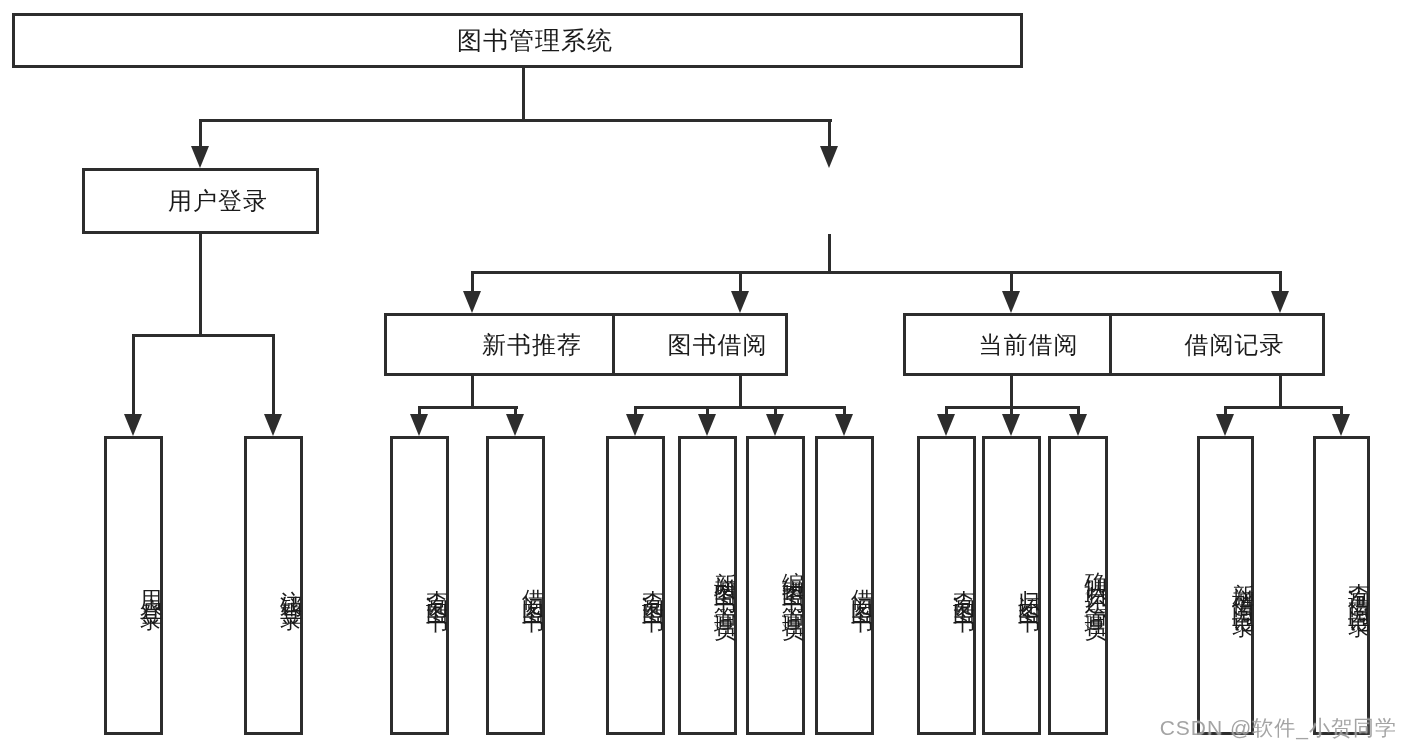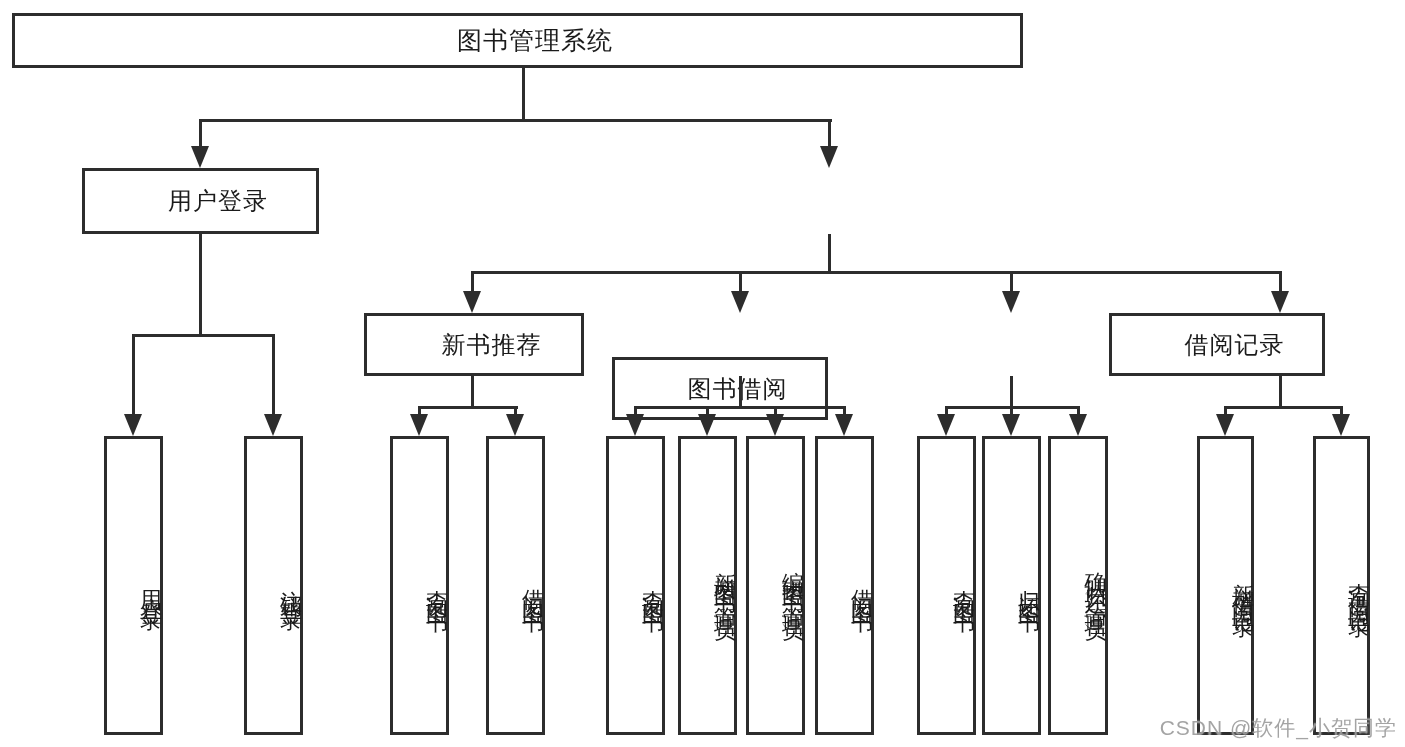"新书推荐" div.node { left: 364px -> 384px; width: 220px -> 261px }
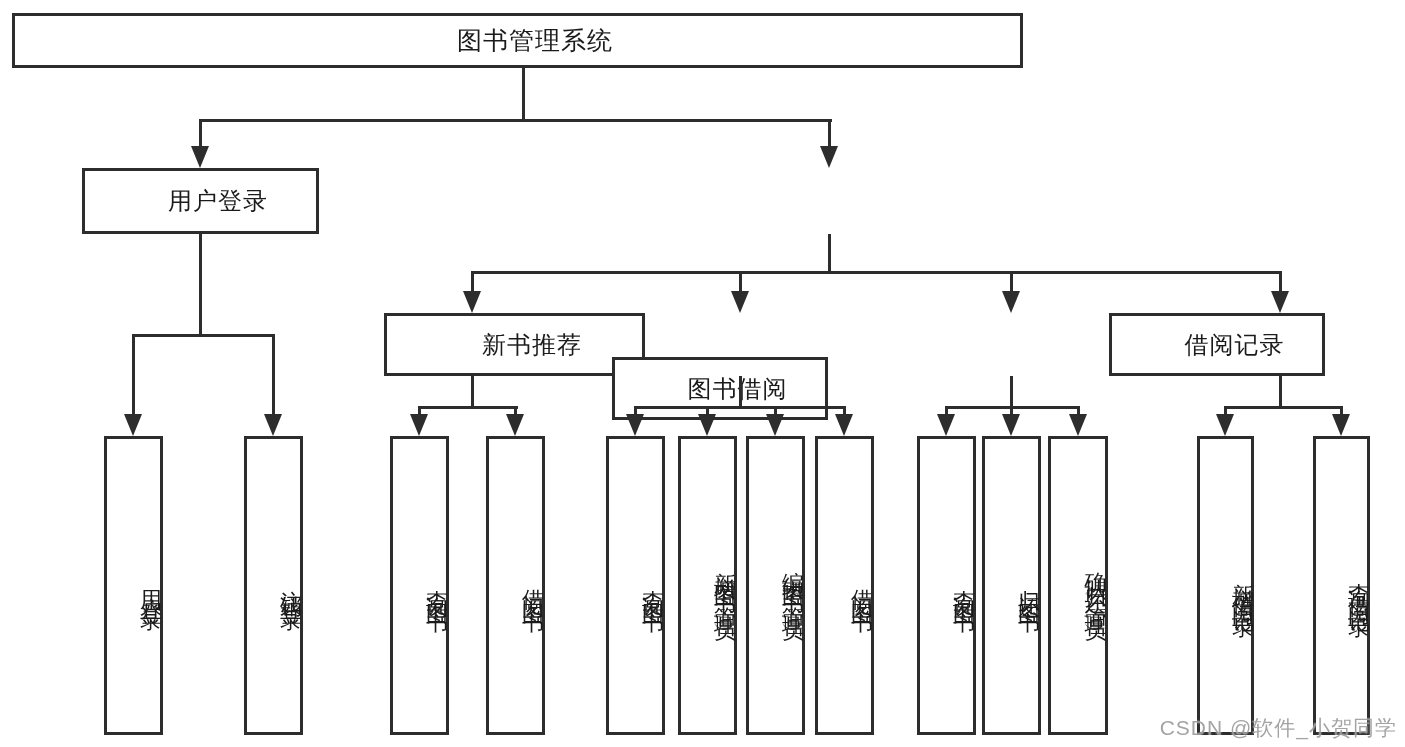"图书借阅" div.node { margin-top: 44px -> none; width: 216px -> 176px }
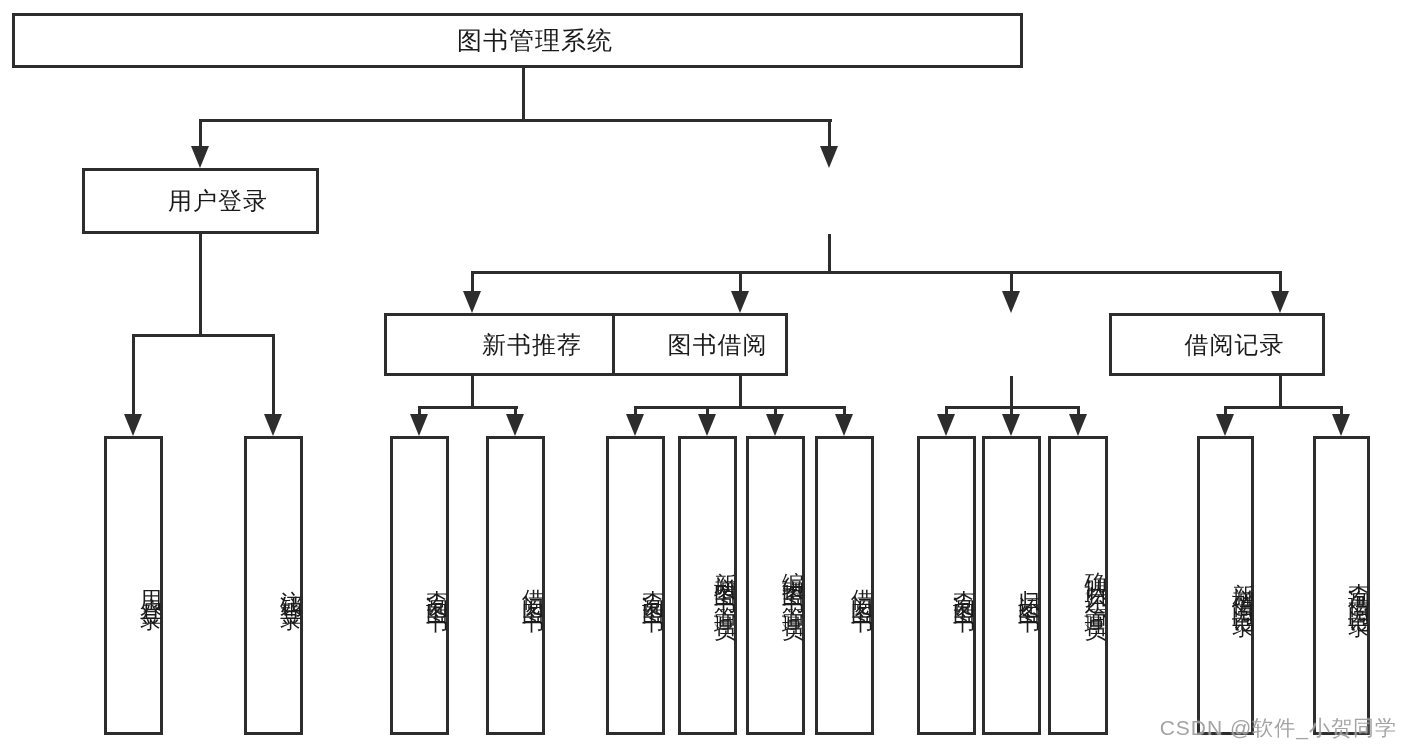"当前借阅" div.node { html: none -> <div> <span>当前借阅</span> </div> }
